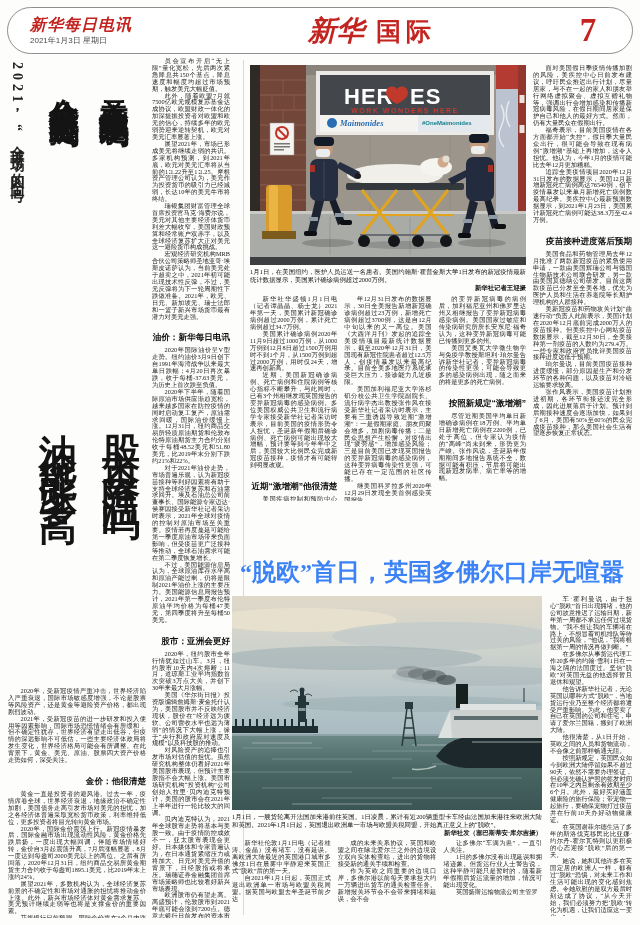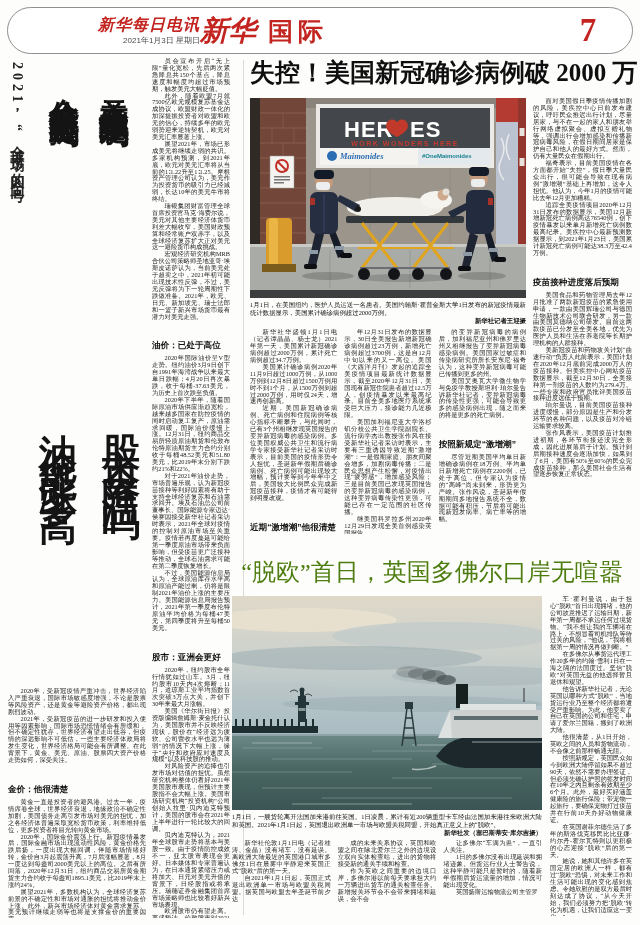"新华每日电讯" .mast { text-align: right -> none }
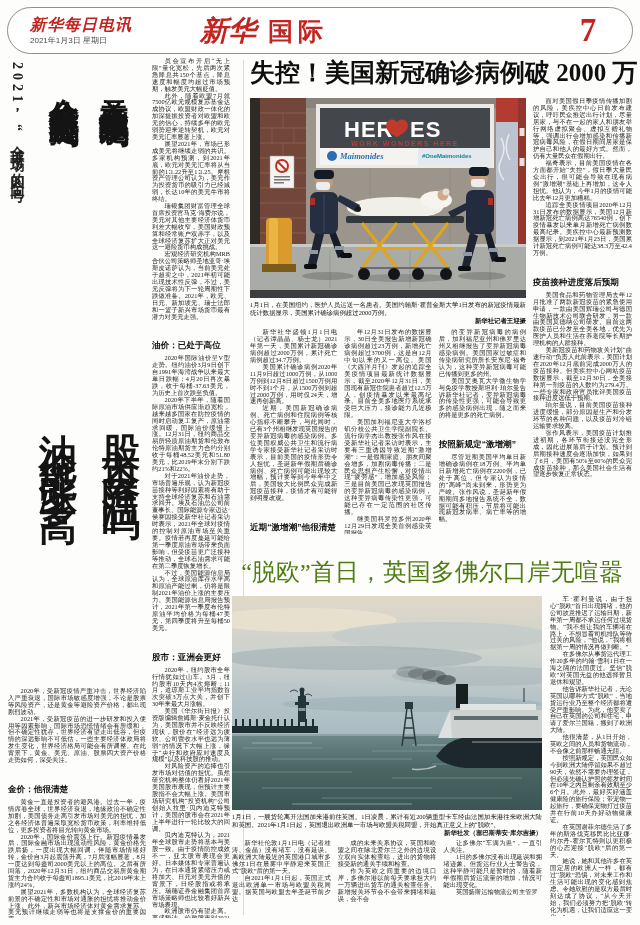"新华 国际" .hdr-center { text-align: left -> center }
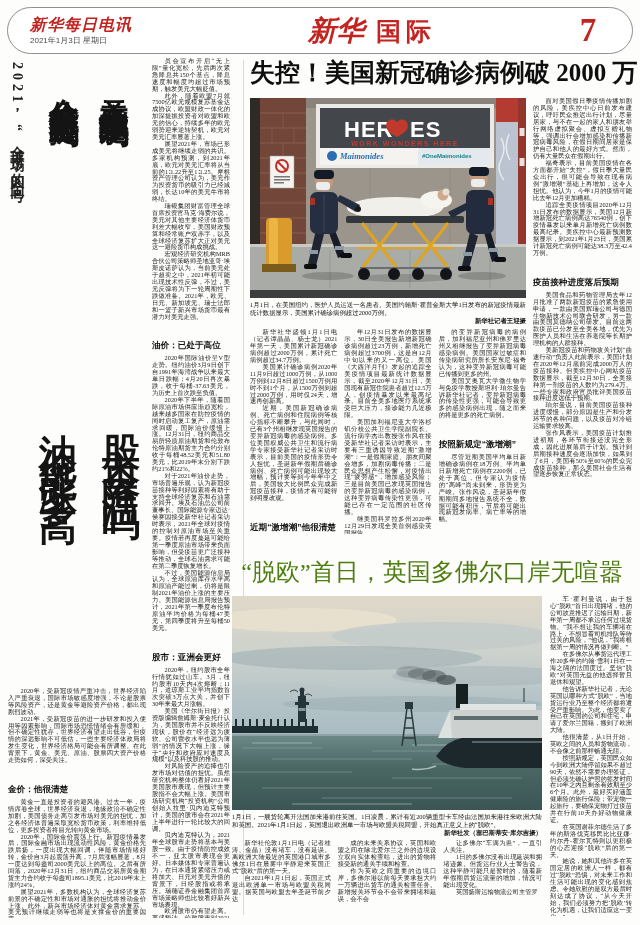"失控！美国新冠确诊病例破 2000 万" div.c-head { html: <div>失控！美国新冠确诊病例破 2000 万</div> -> none }
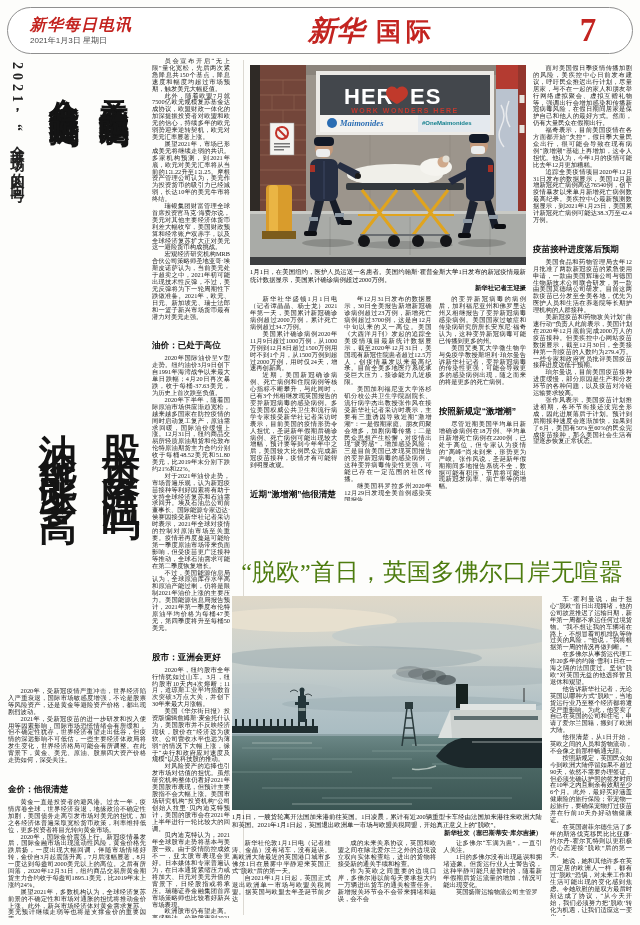"疫苗接种进度落后预期" .subhead { margin: 20px 0 3px -> 12px 0 3px; text-align: left -> right }
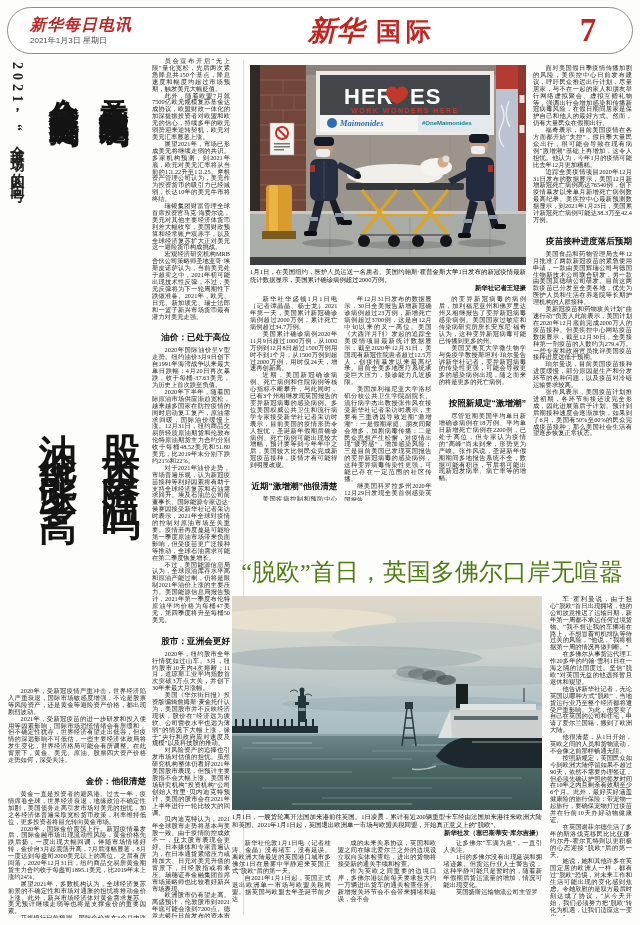"油价：已处于高位" div.subhead { text: 已处于高位 -> 新华每日电讯 }
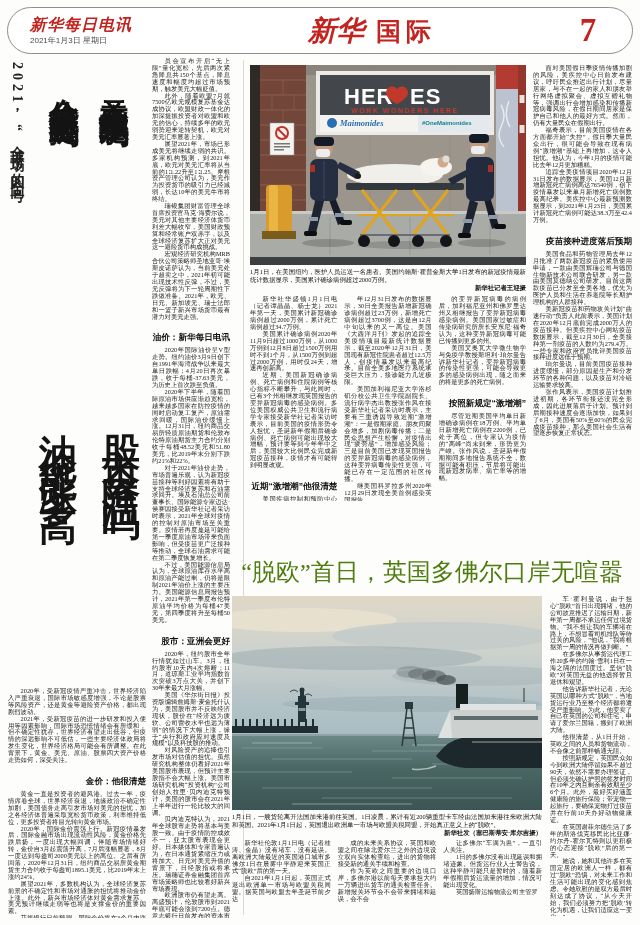"“脱欧”首日，英国多佛尔口岸无喧嚣" .b-head { color: #4d7c0f -> #3b82f6; font-weight: 400 -> 700 }
